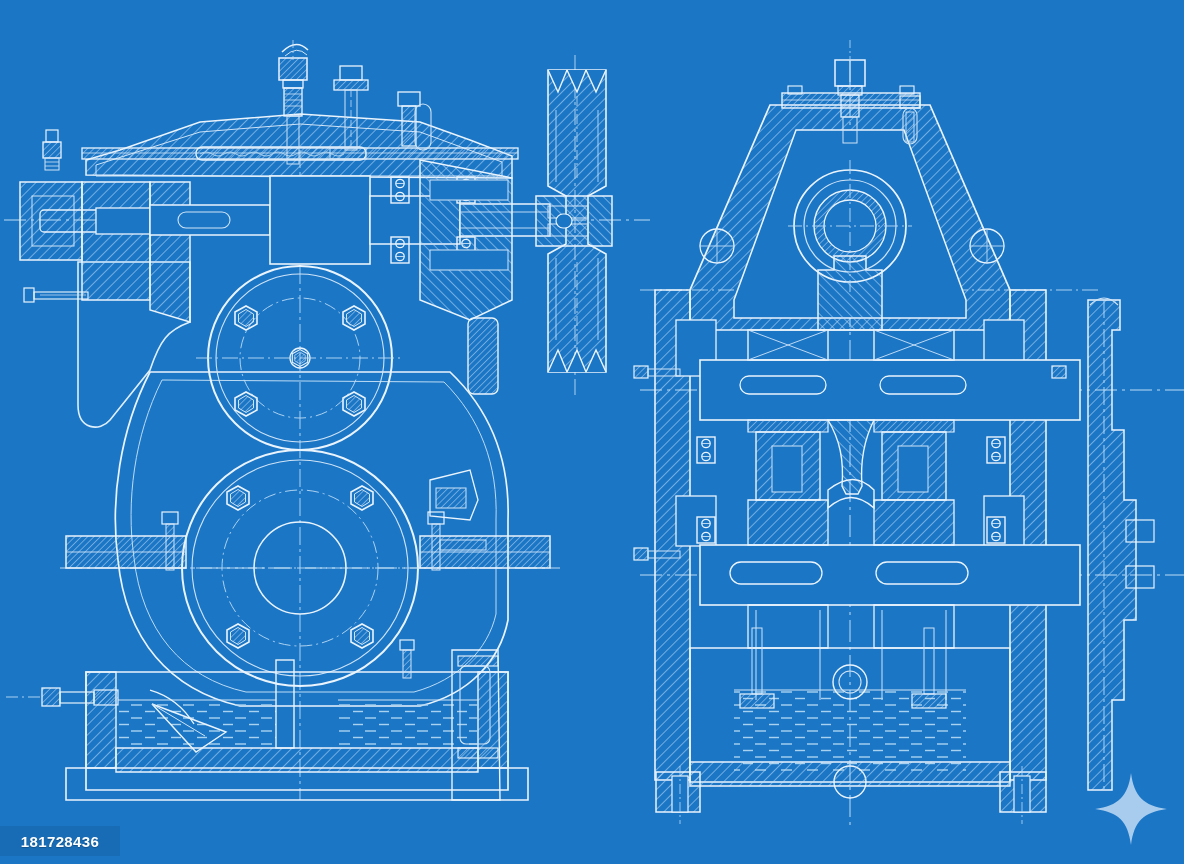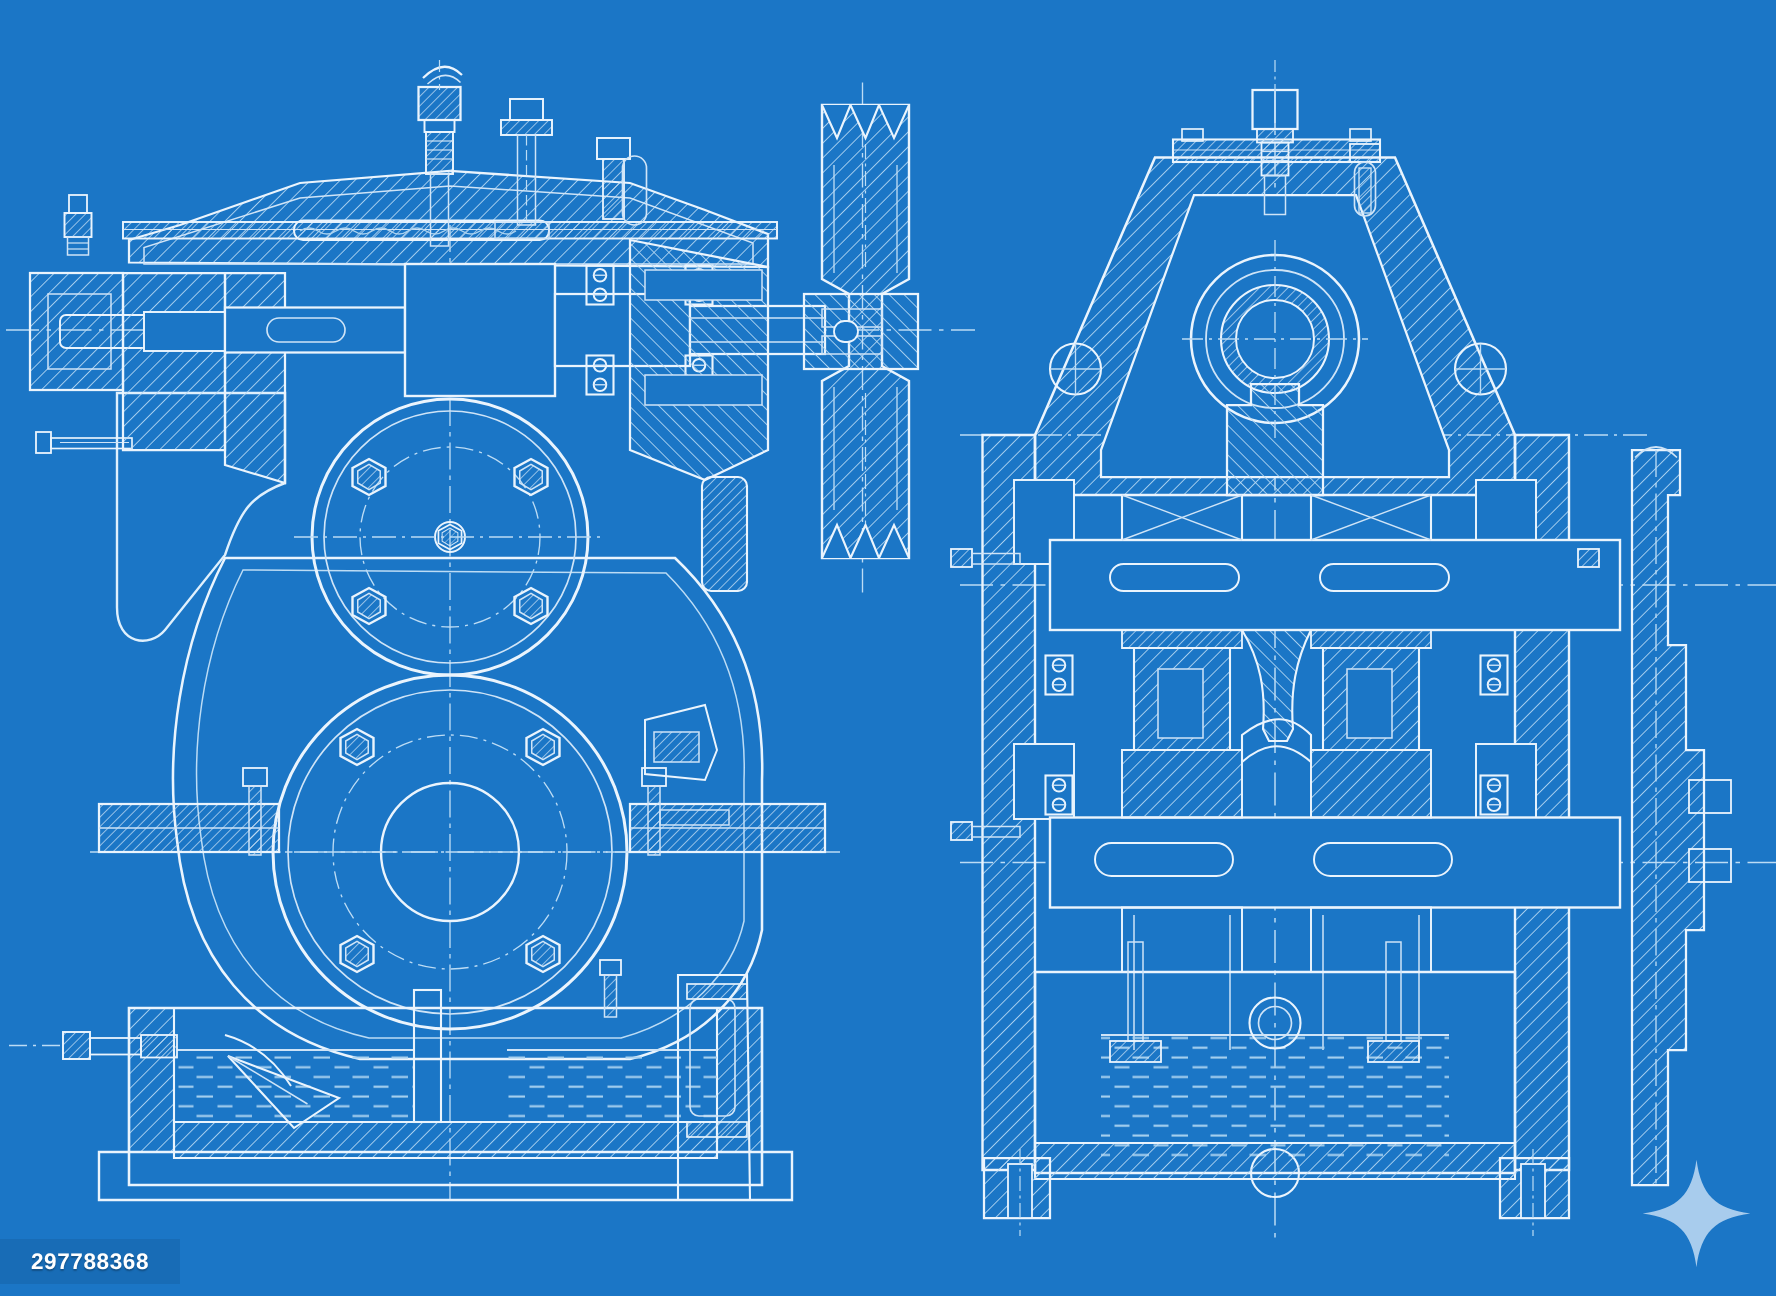"297788368" div.watermark { text: 297788368 -> 181728436 }
